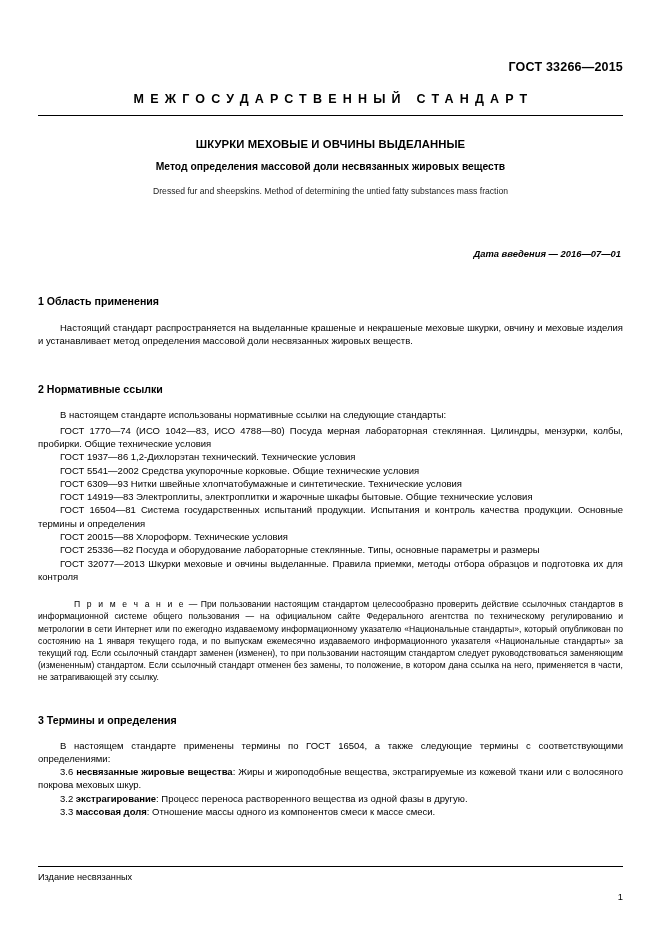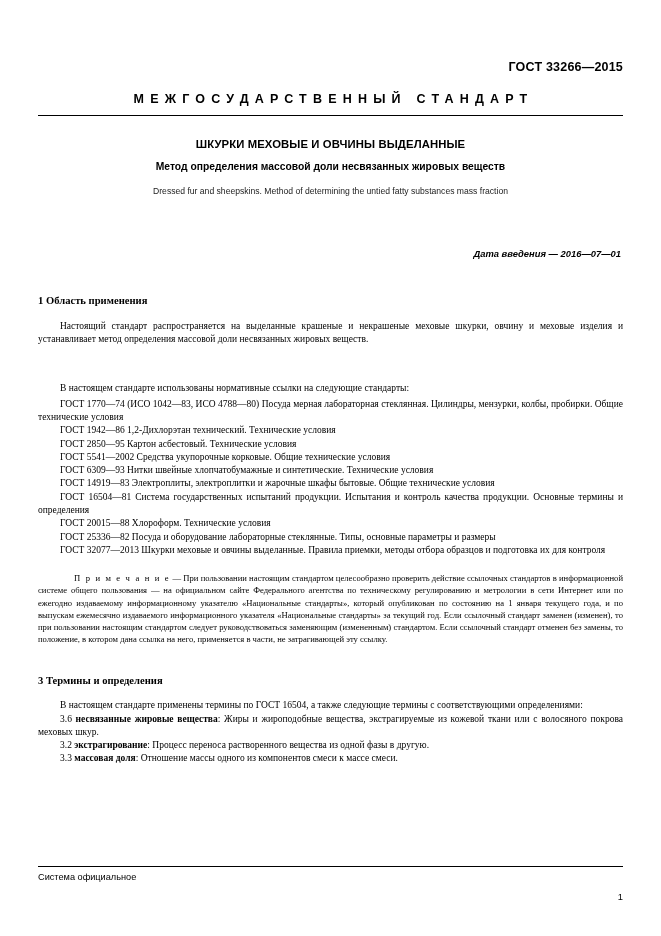"1 Область применения" .sec-wrap { font-family: Liberation Serif, serif -> none }
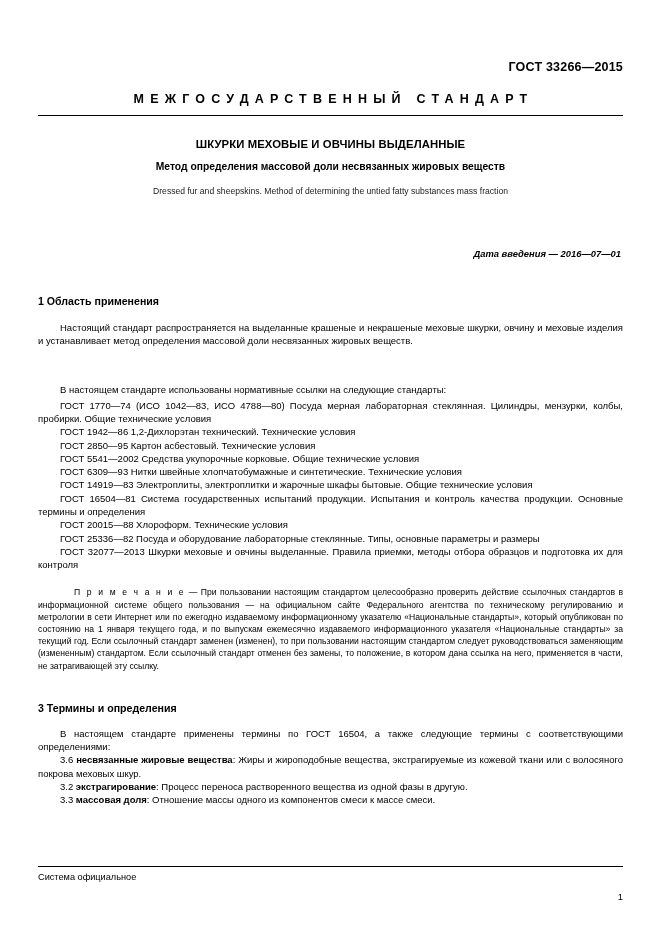"2 Нормативные ссылки" h2.sec { html: none -> <h2>2 Нормативные ссылки</h2> }
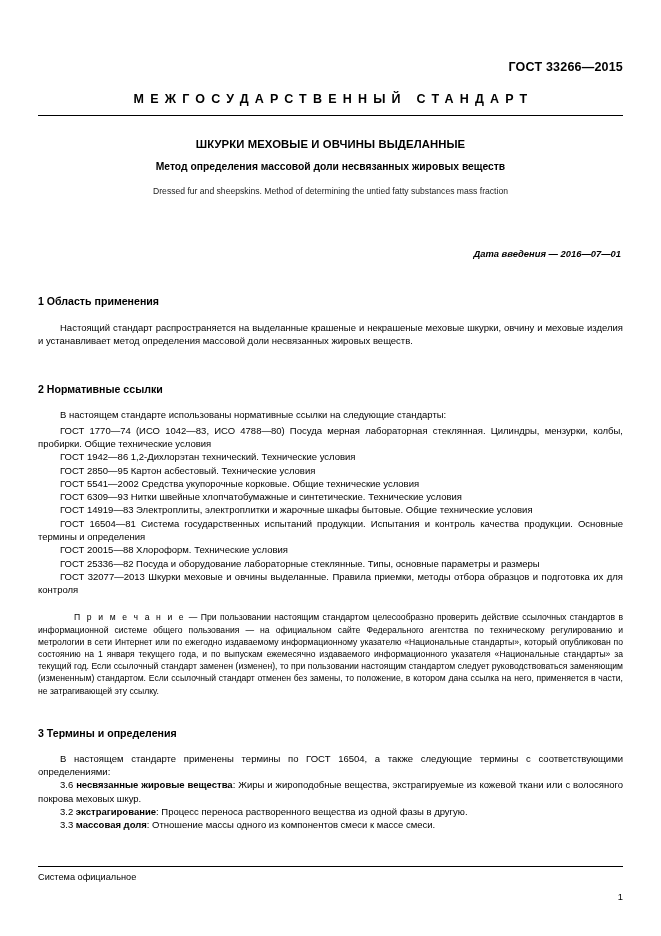"ГОСТ 1942—86 1,2-Дихлорэтан технический." p { text: 1942 -> 1937 }
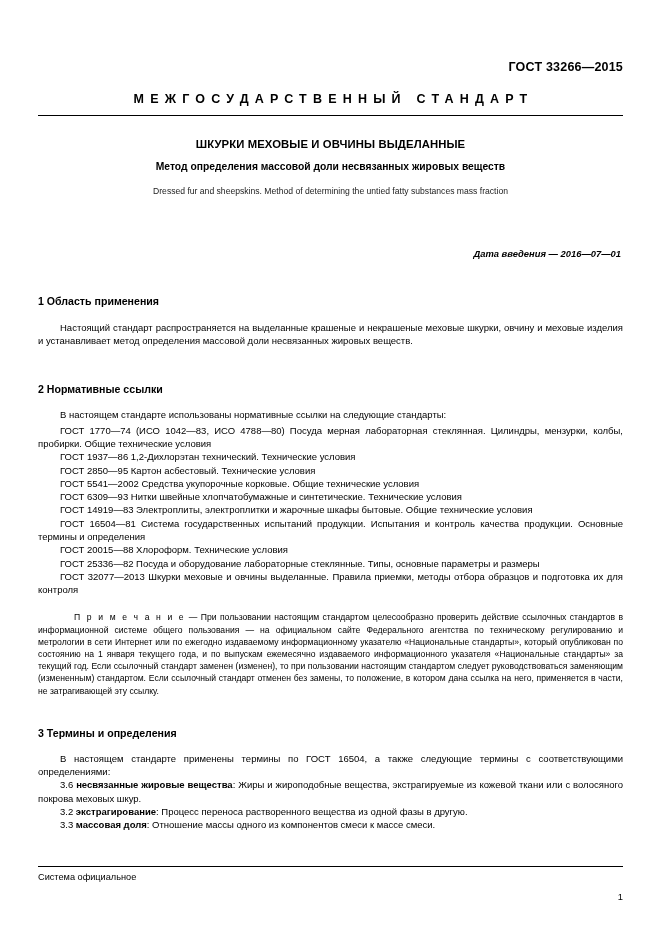"ГОСТ 2850—95 Картон асбестовый." p { html: <p>ГОСТ 2850—95 Картон асбестовый. Технические условия</p> -> none }
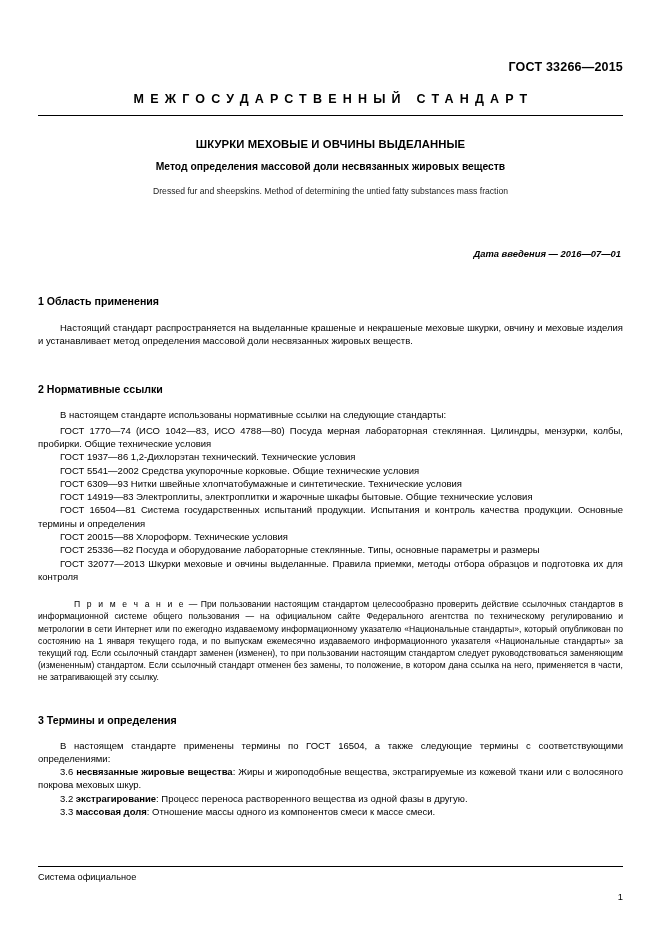"Система официальное" div.footer-left { text: Система официальное -> Издание несвязанных }
